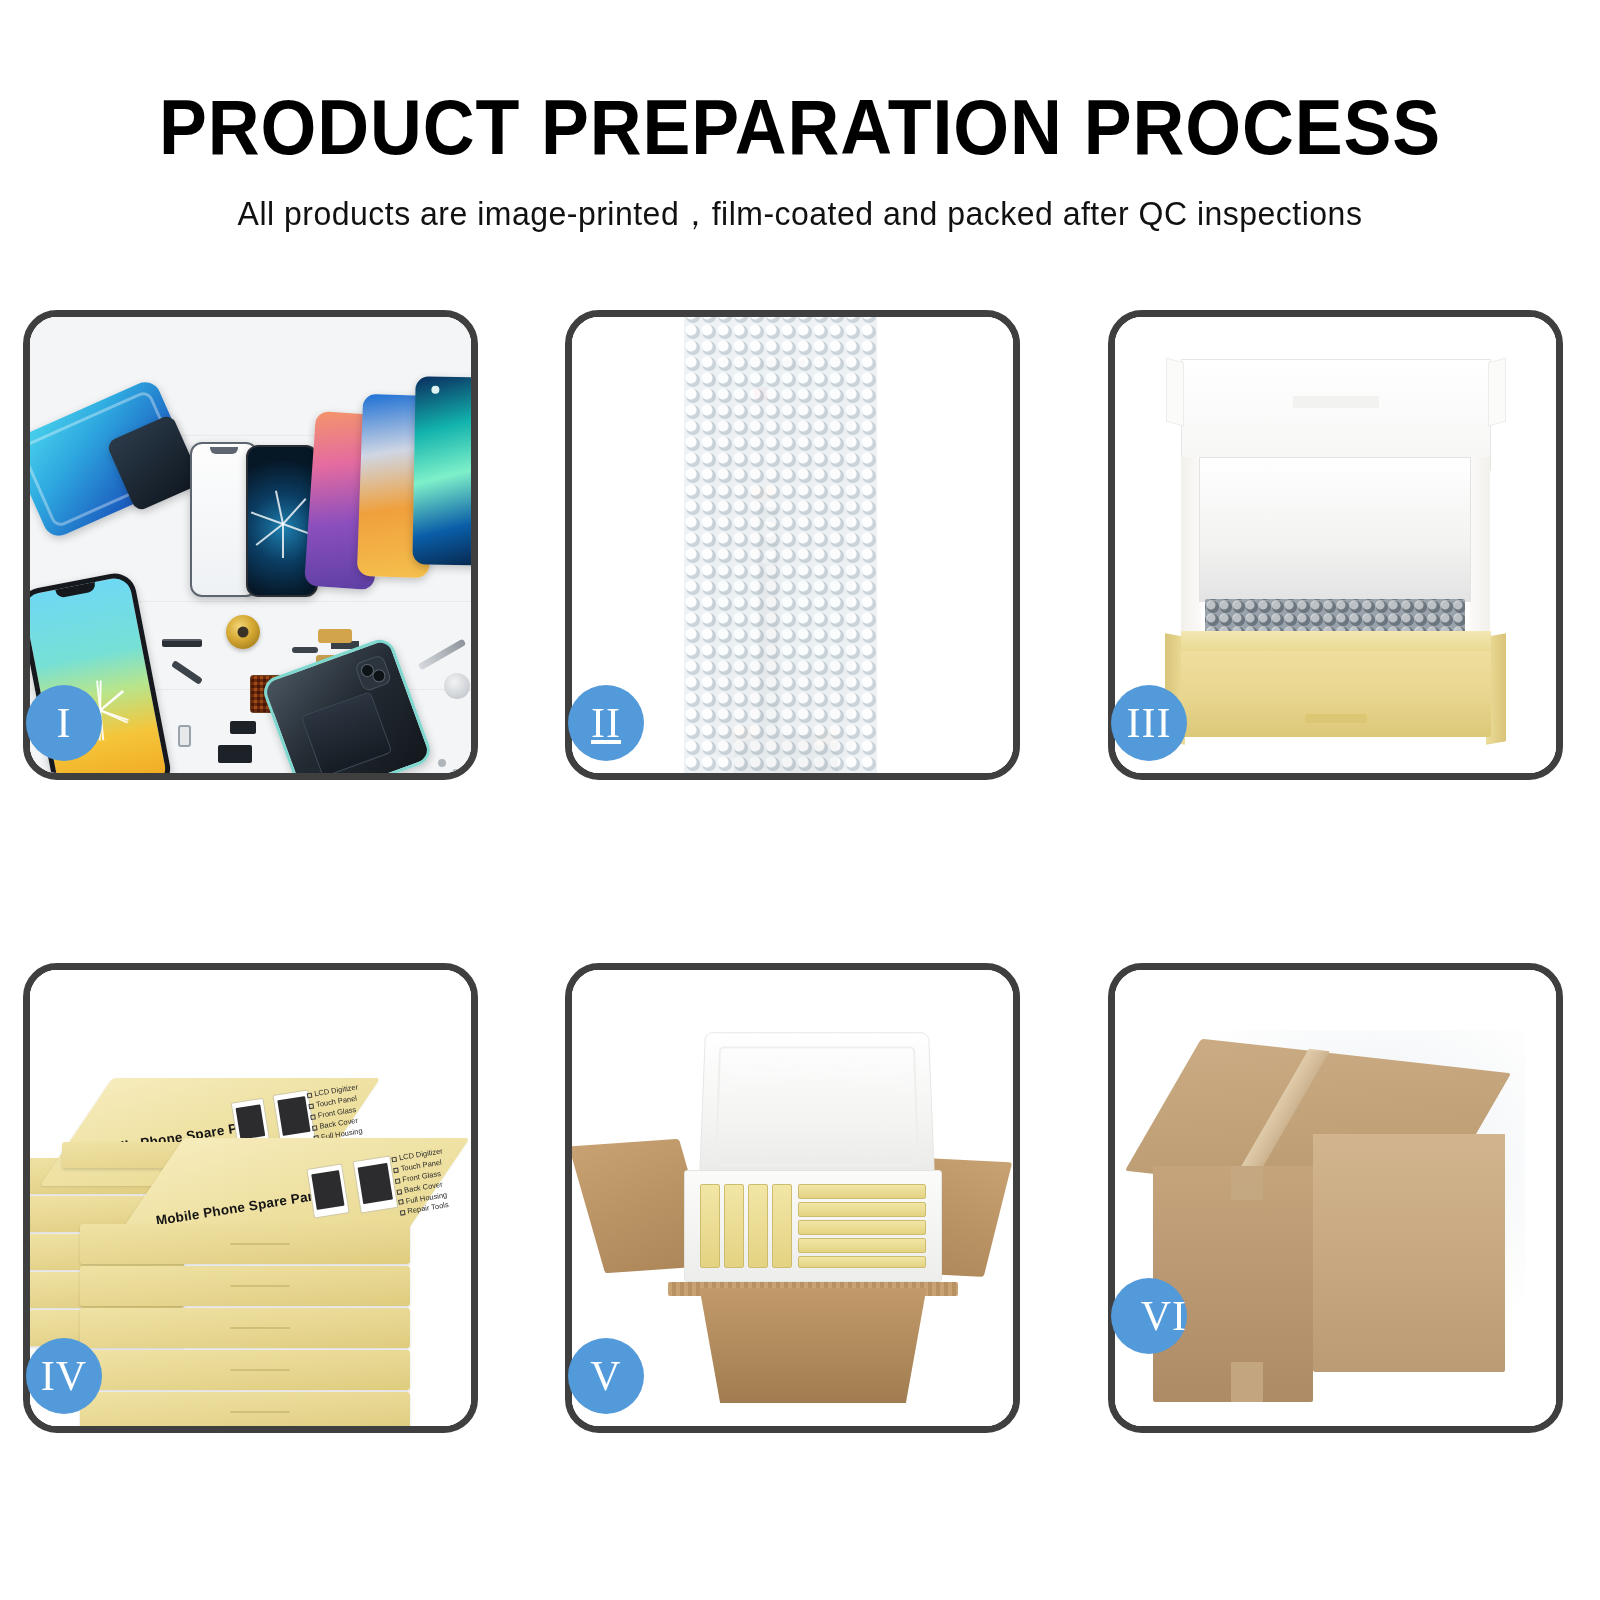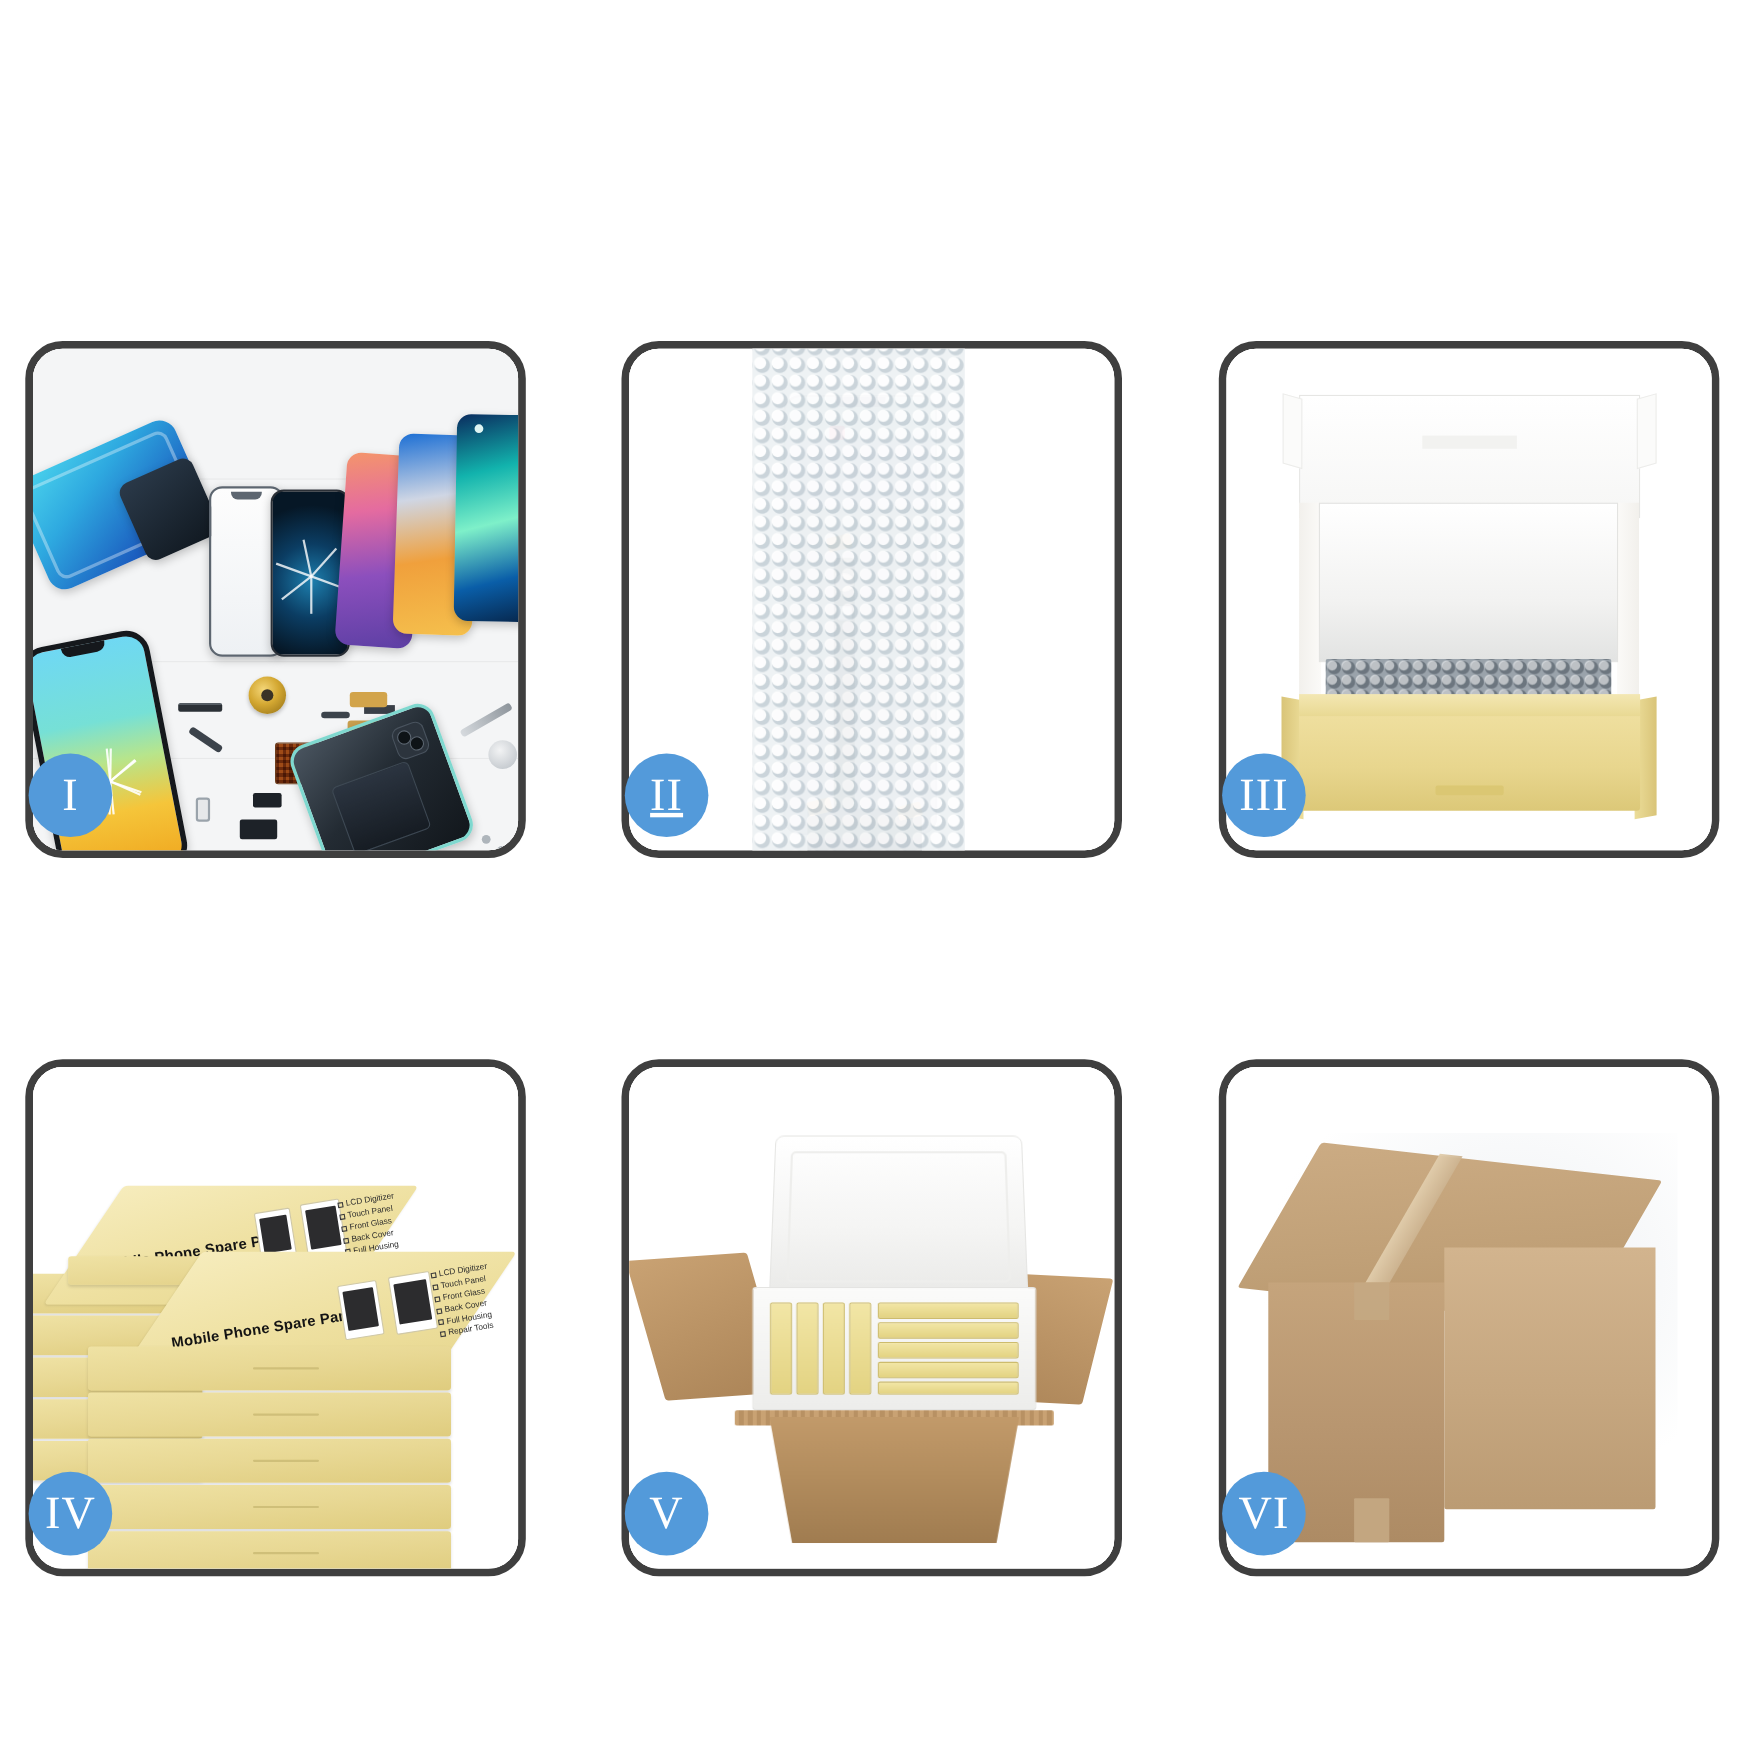"PRODUCT PREPARATION PROCESS" div.header { html: none -> <div> <div>PRODUCT PREPARATION PROCESS</div> <div>All products are image-printed，film-coated and packed after QC inspections</div> </div> }
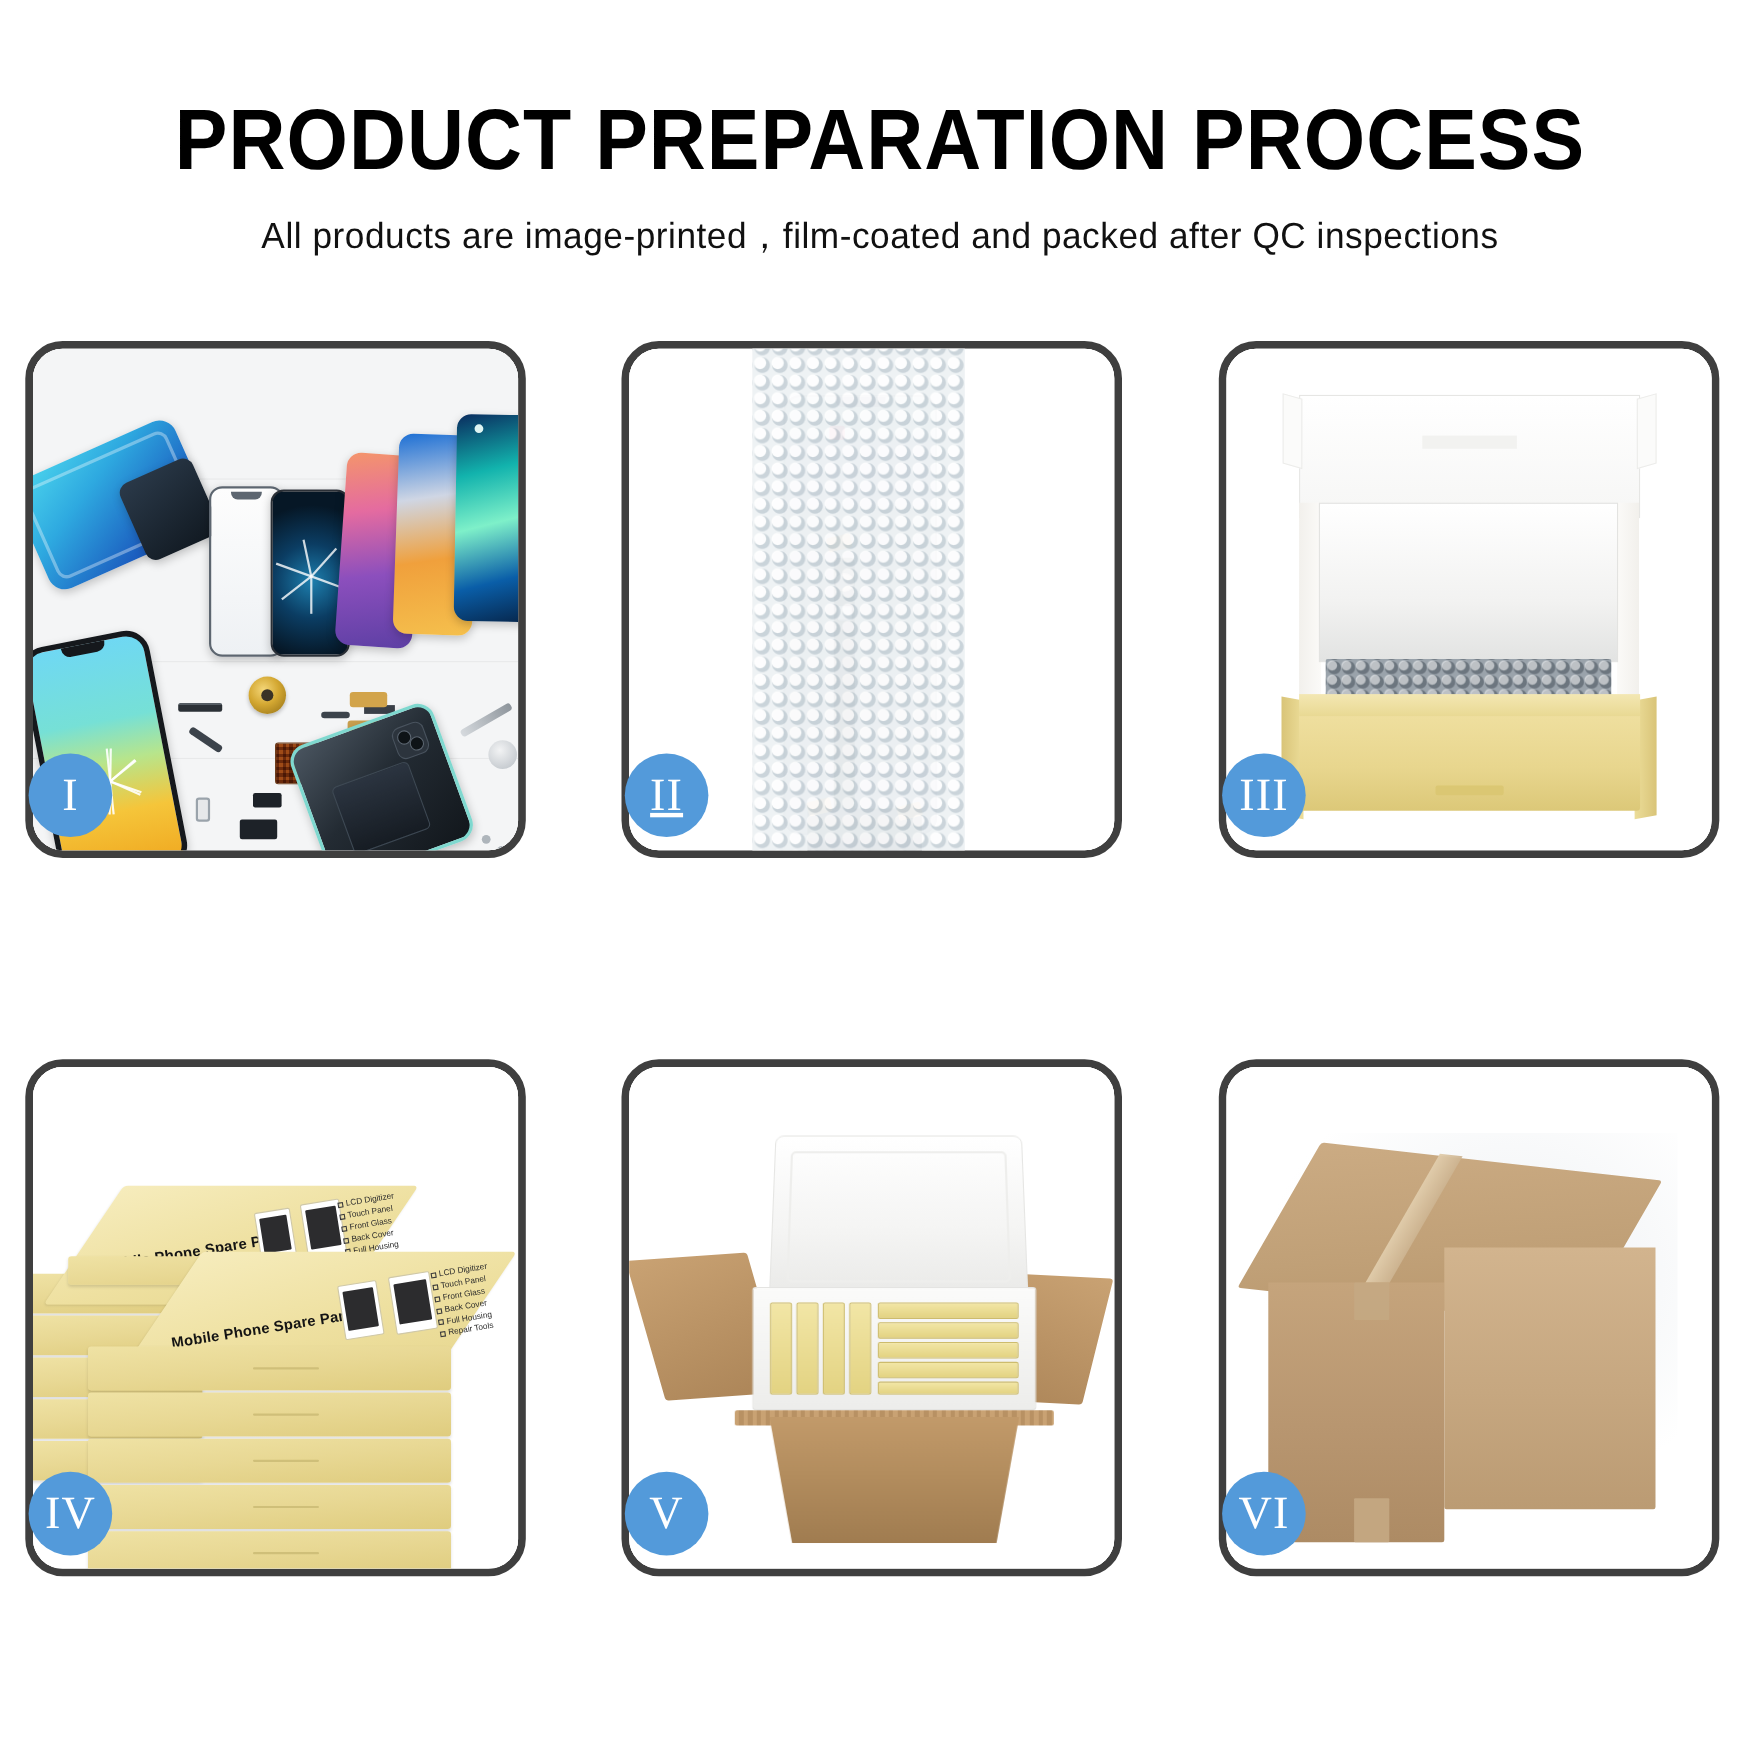"VI" .badge-6 { justify-content: none -> flex-end; top: 1338px -> 1278px }
